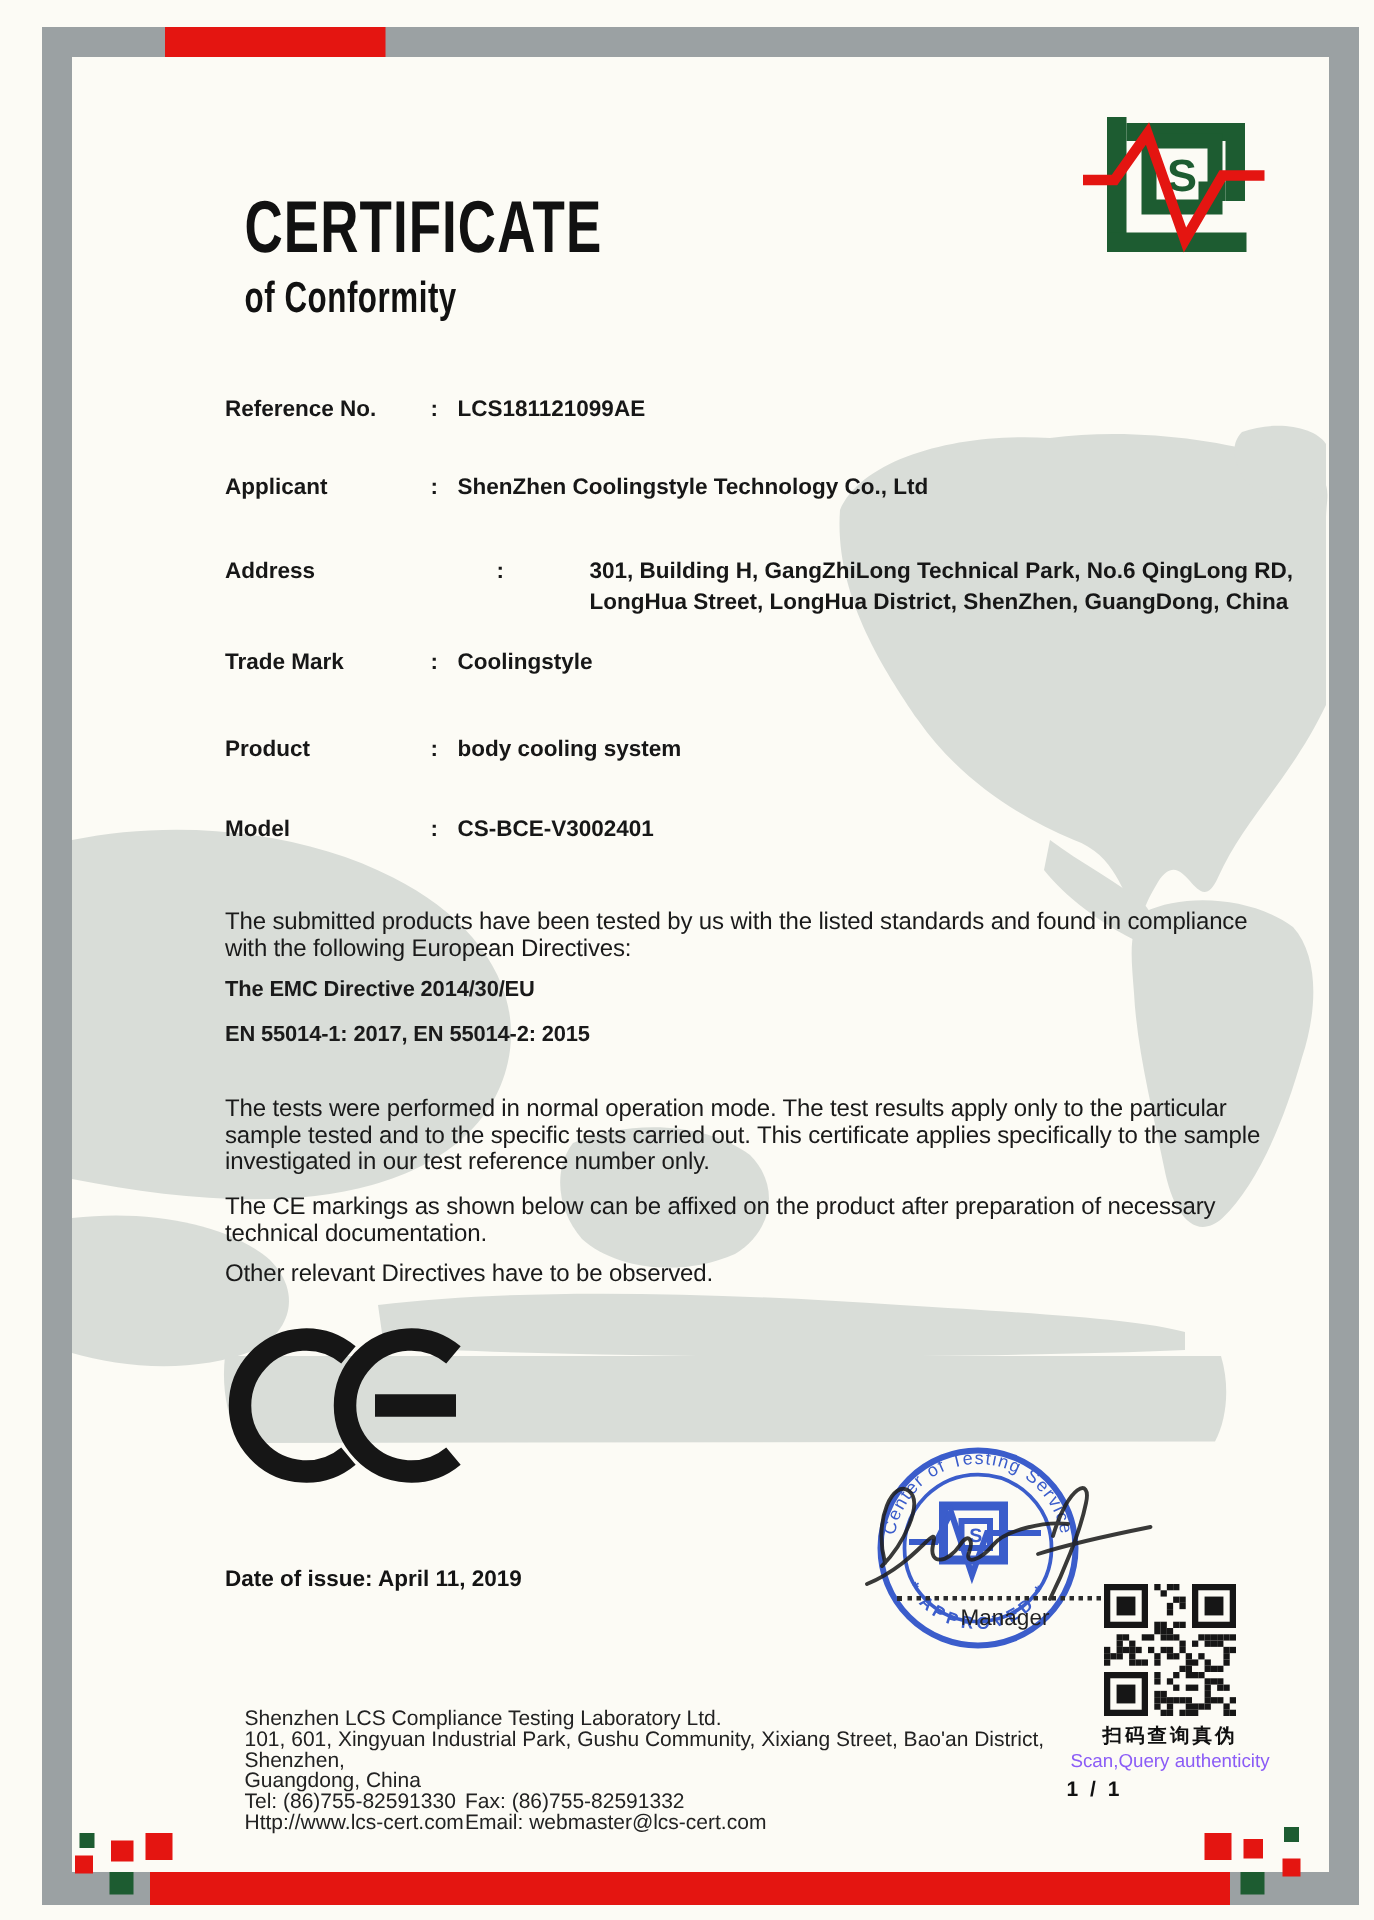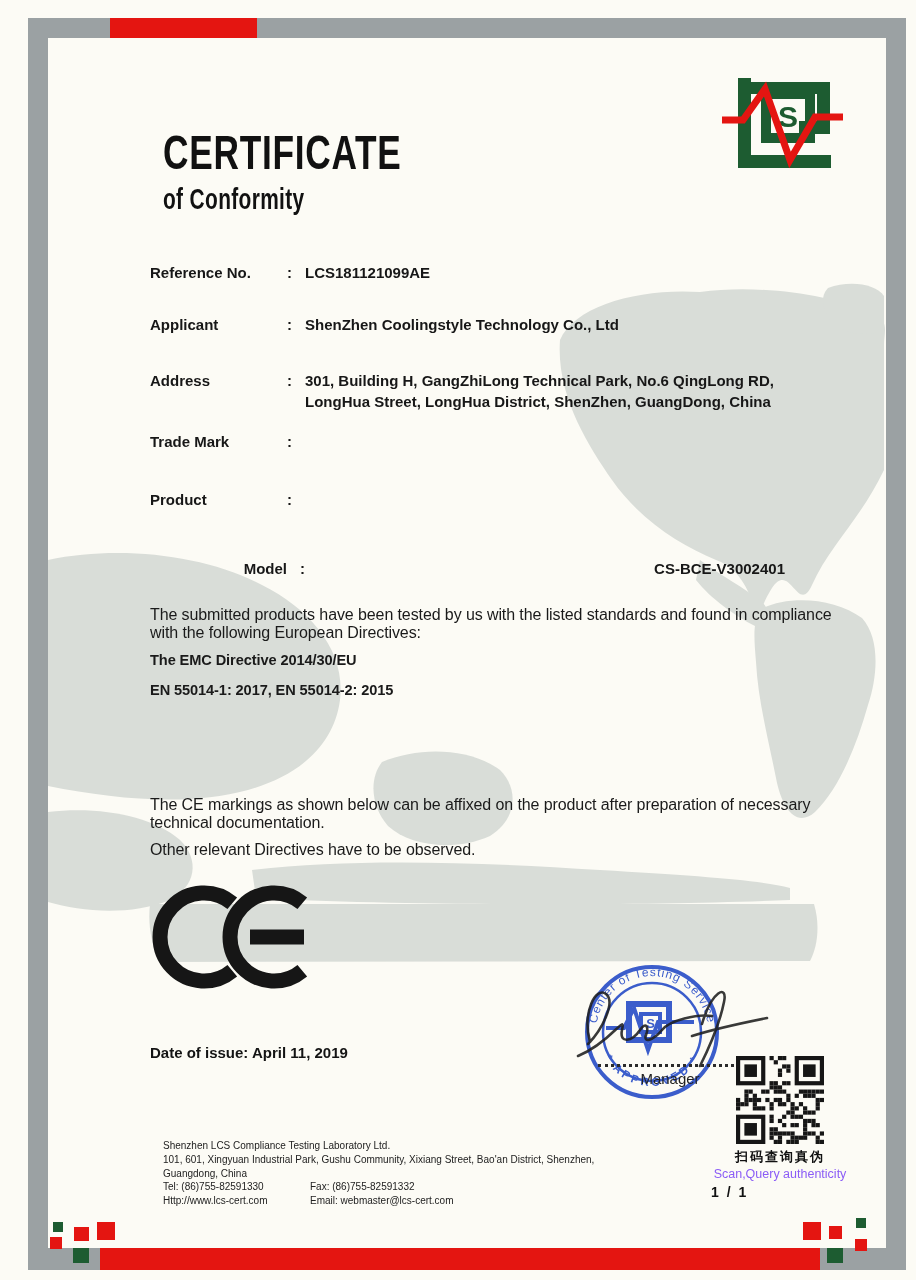"Address" div.field-row { gap: none -> 44px }
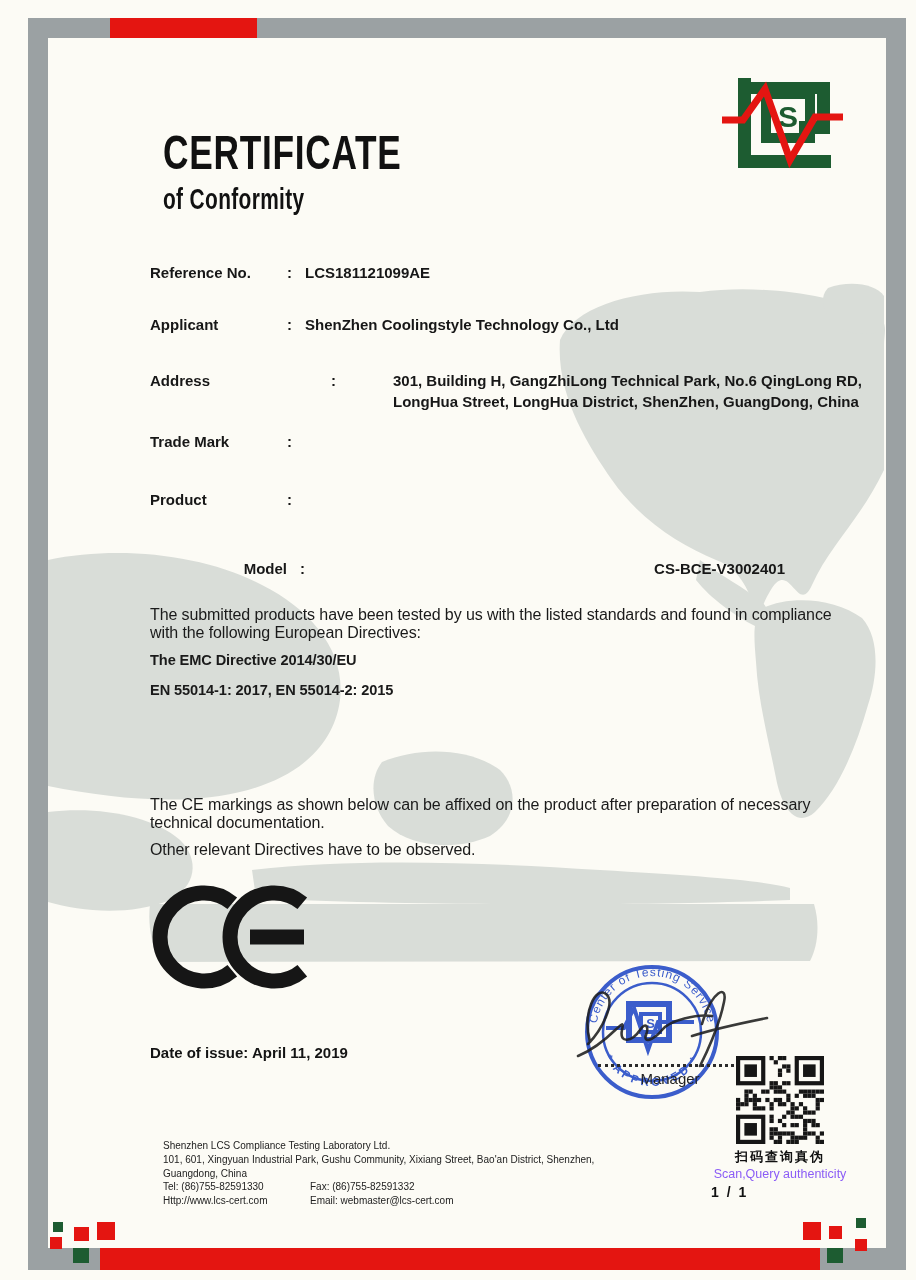"Coolingstyle" span.pre { html: none -> <span>Coolingstyle</span> }
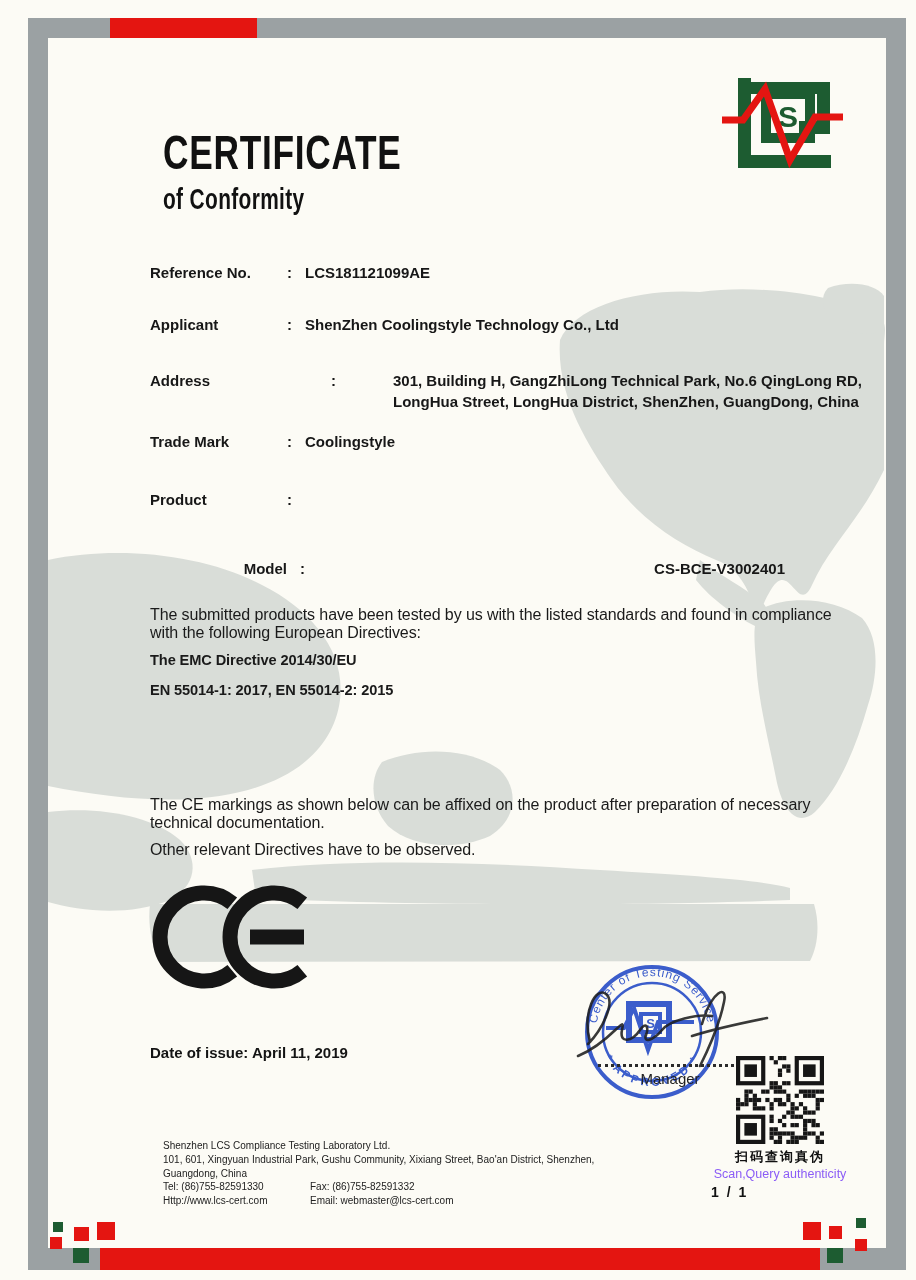"body cooling system" span.pre { html: none -> <span>body cooling system</span> }
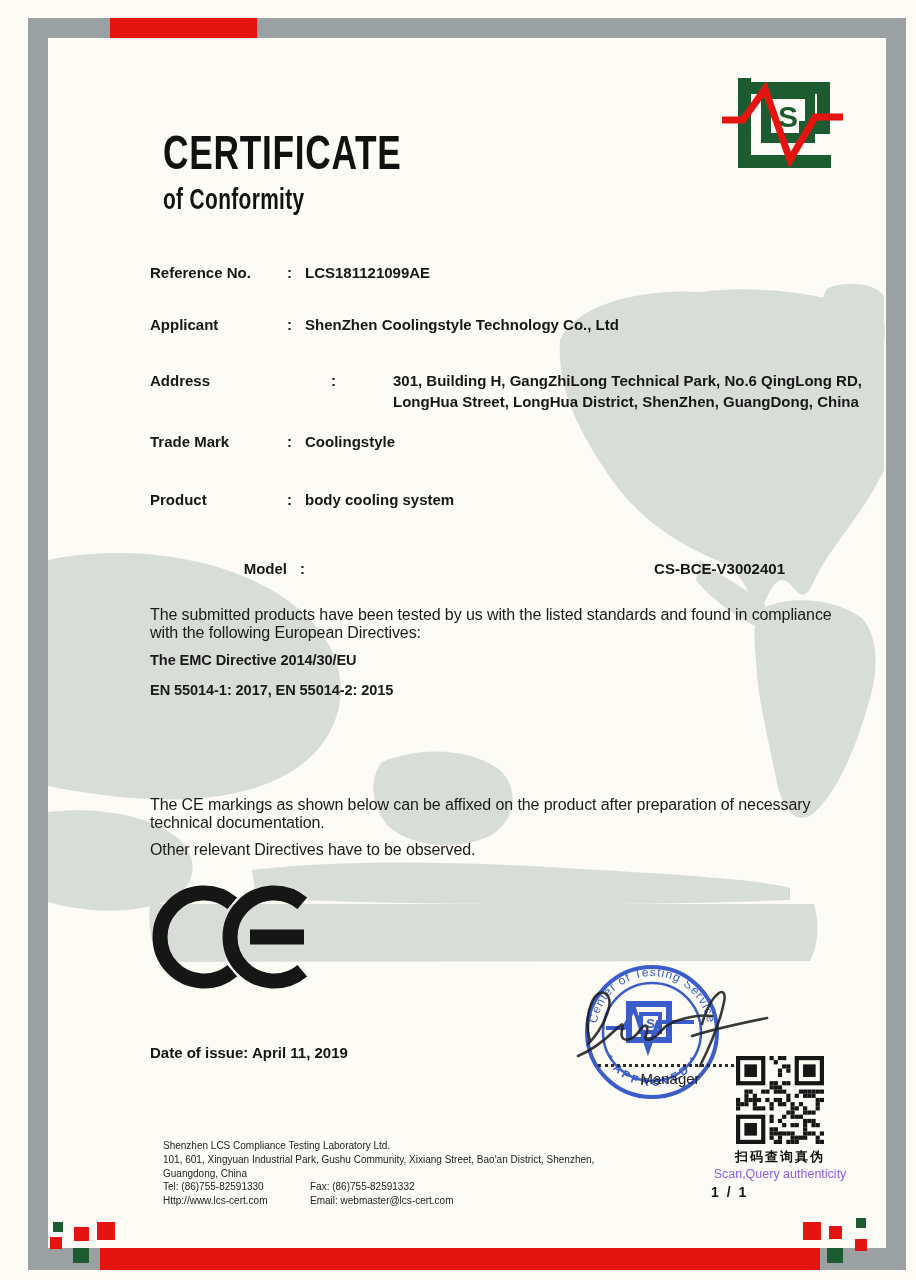"Model" div.field-row { text-align: right -> none; top: 558px -> 542px }
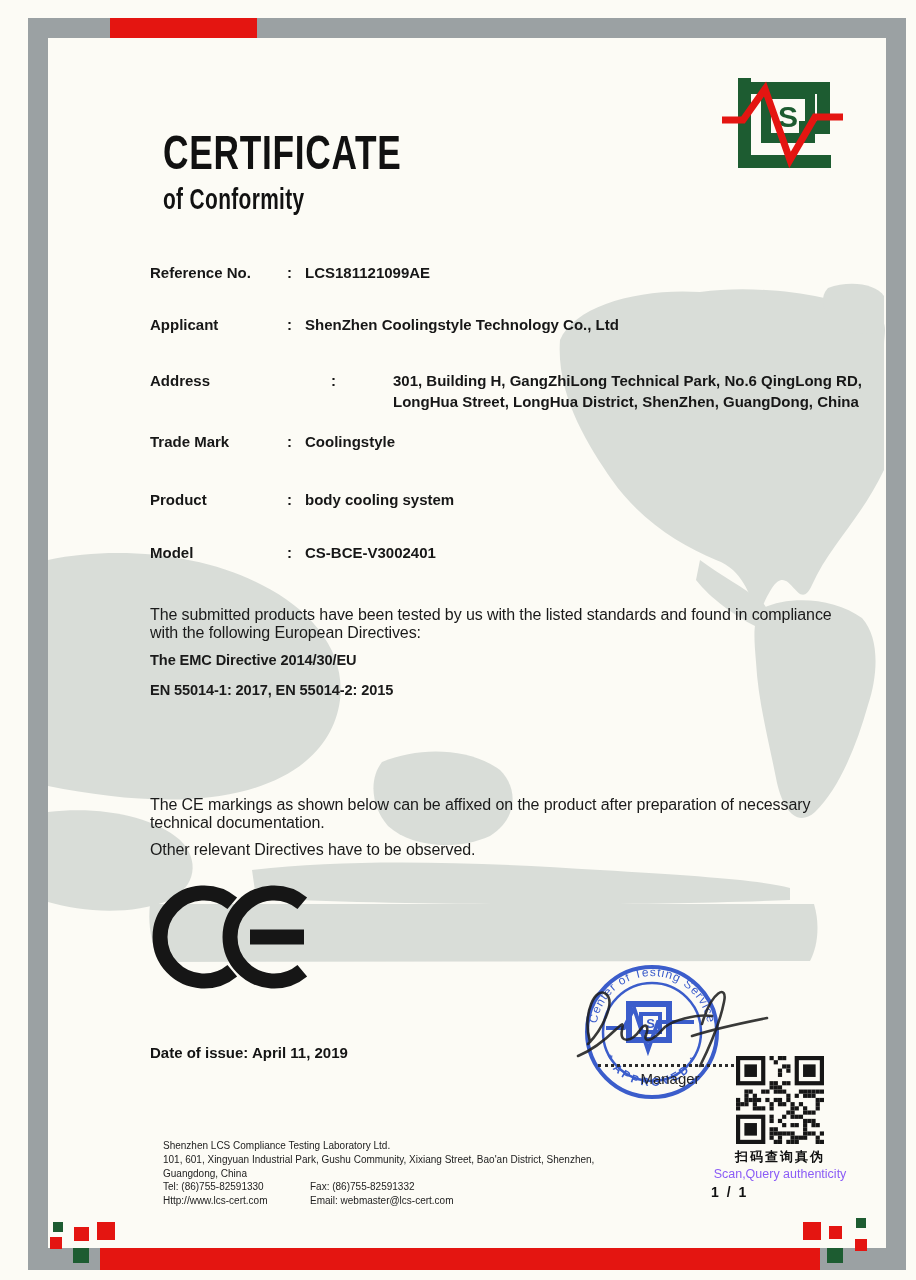"The tests were performed in" div.para { html: none -> <div>The tests were performed in normal operation mode. The test results apply only to the particular sample tested and to the specific tests carried out. This certificate applies specifically to the sample investigated in our test reference number only.</div> }
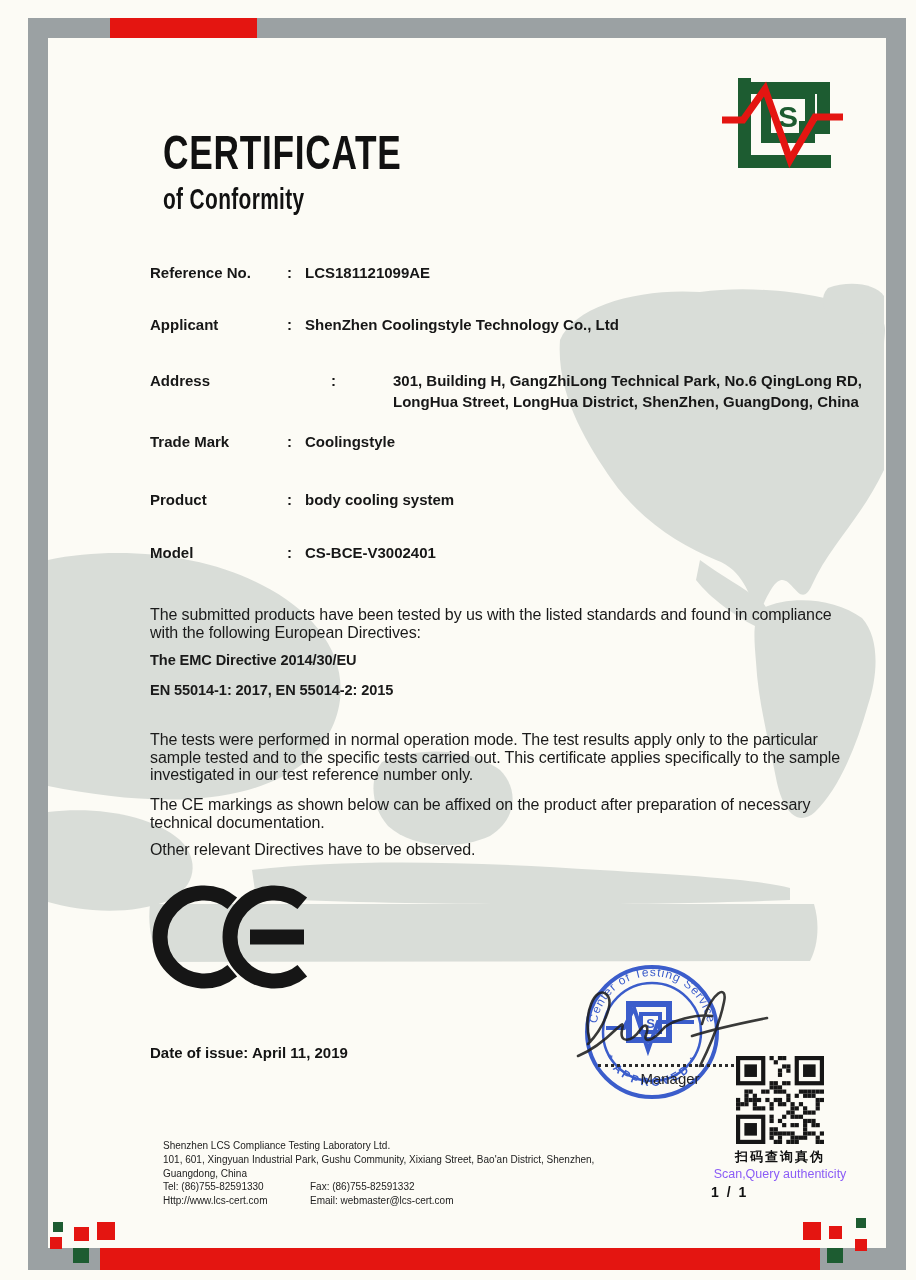"Shenzhen LCS Compliance Testing" .footer { font-size: 10px -> 14px }
